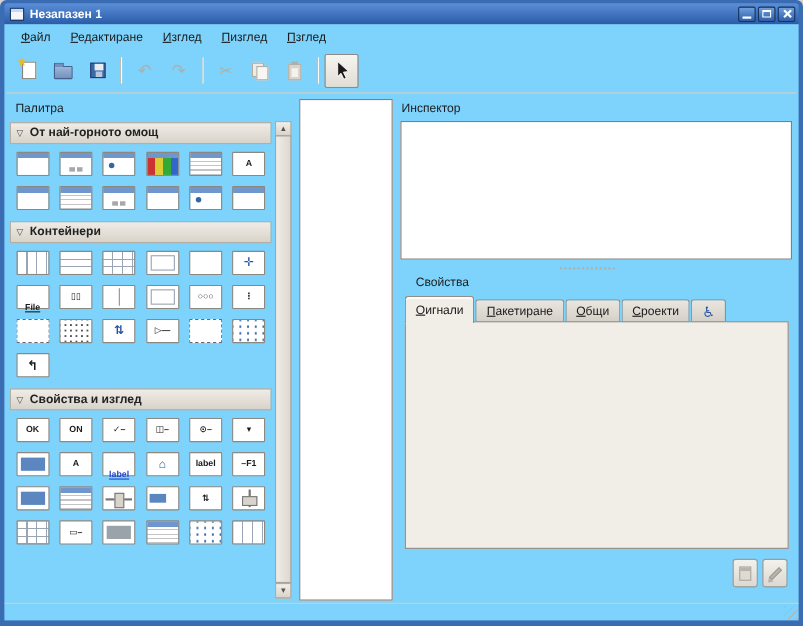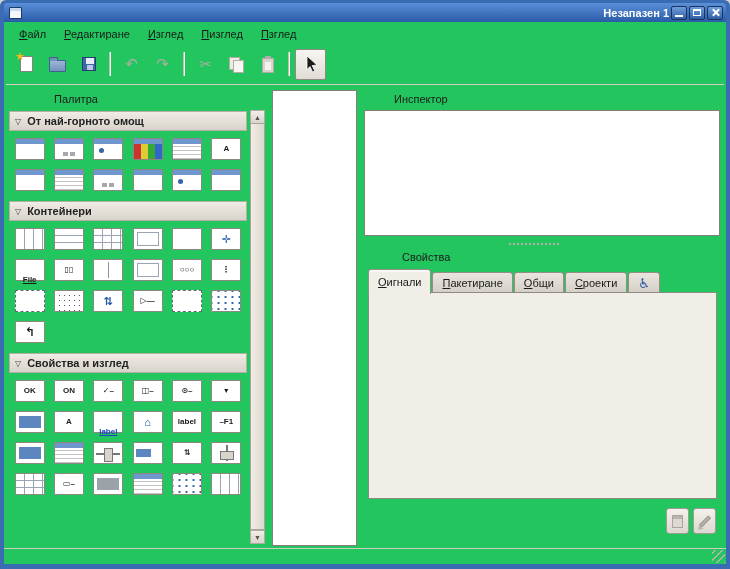"Незапазен 1" .title { text-align: right -> left }
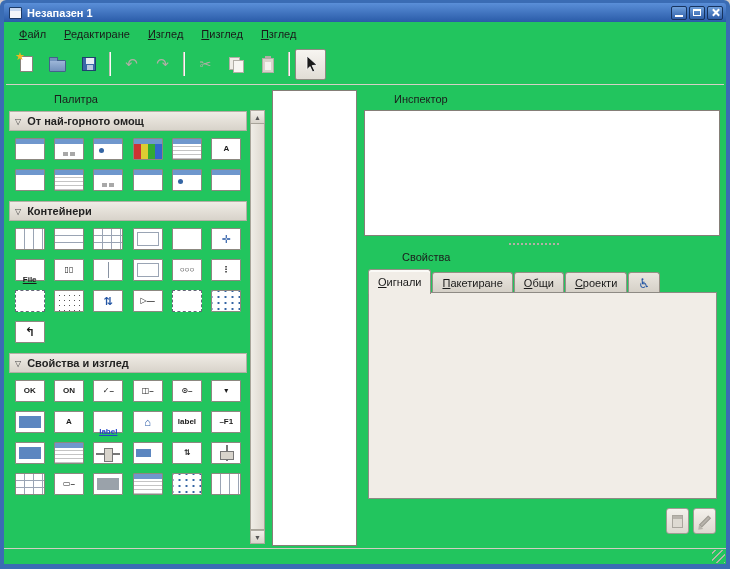"Файл" .app { background: #22c55e -> #7dd3fc }
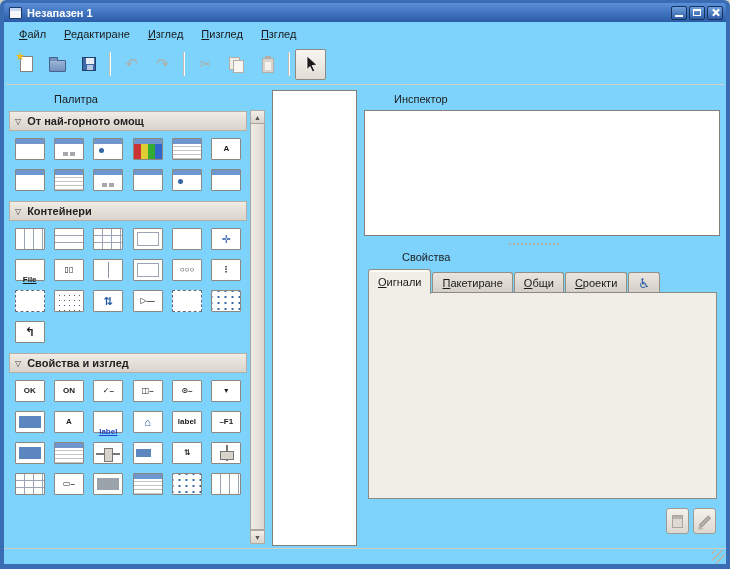"Палитра" .panel-label { margin-left: 40px -> none }
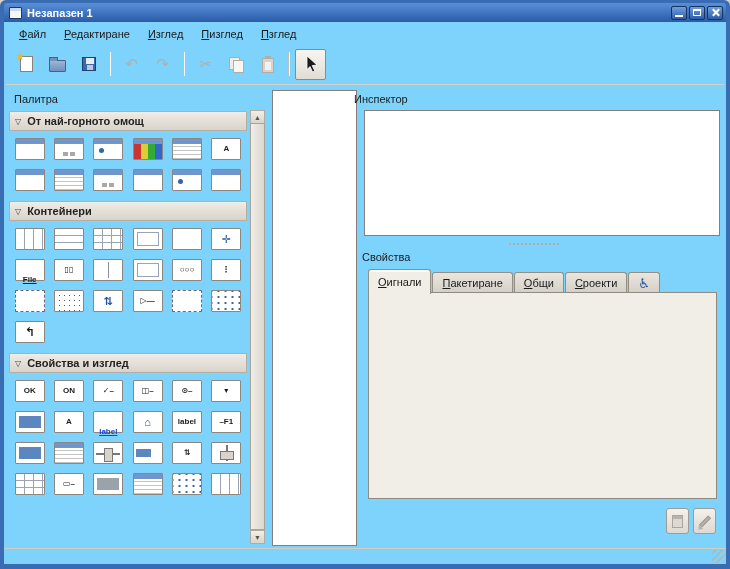"Инспектор" div.panel-label { left: 350px -> 361px }
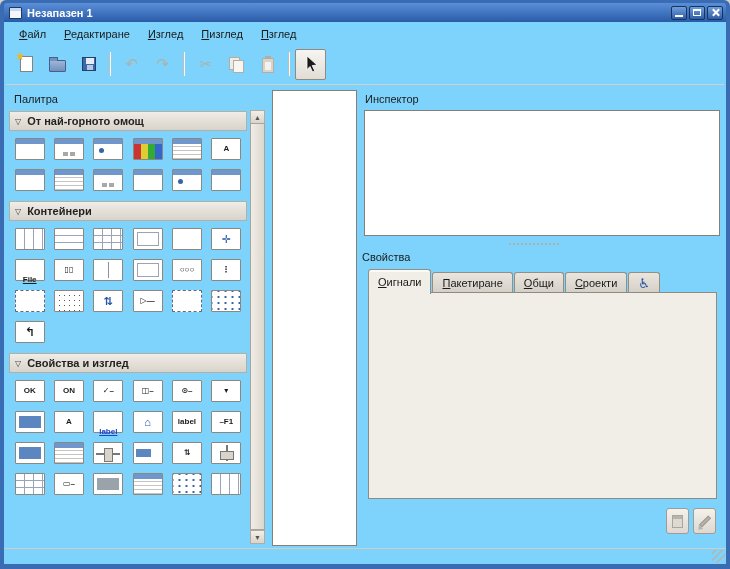"Свойства" div.panel-label { left: 358px -> 374px }
